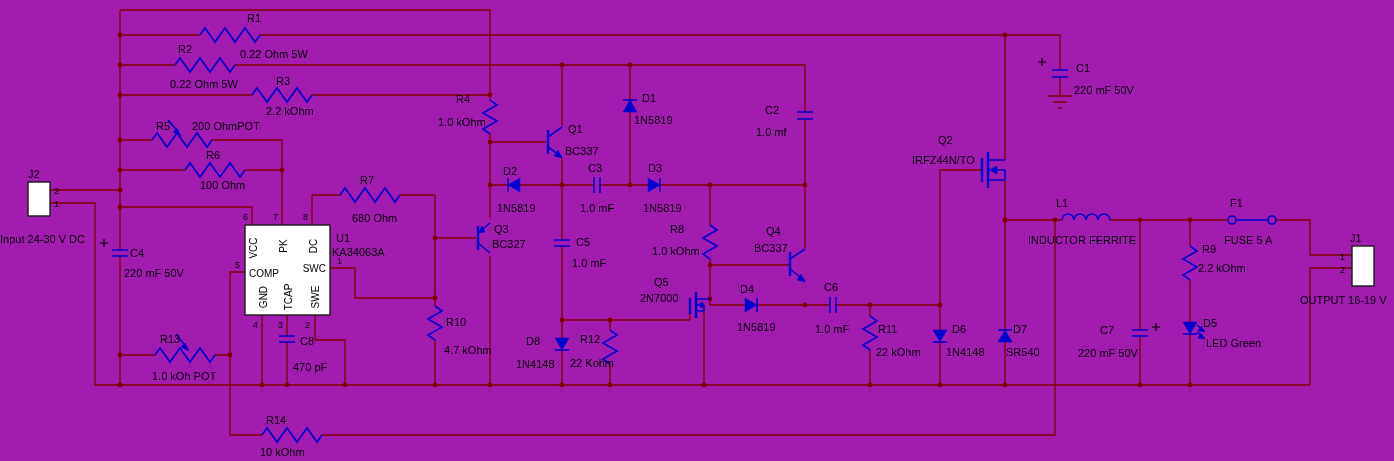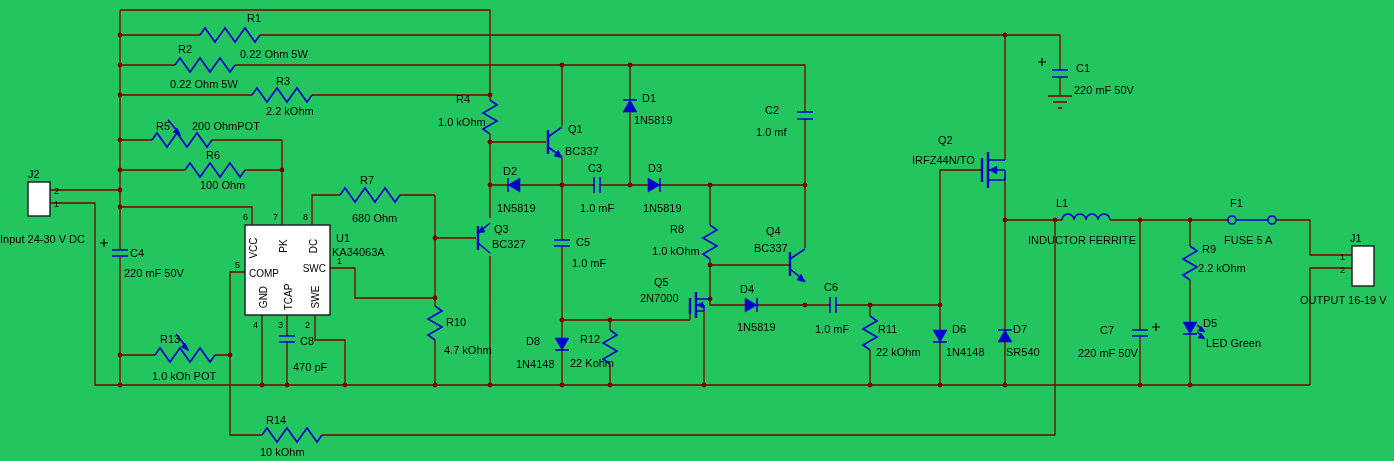"R1" .canvas { background: #22c55e -> #a21caf }
